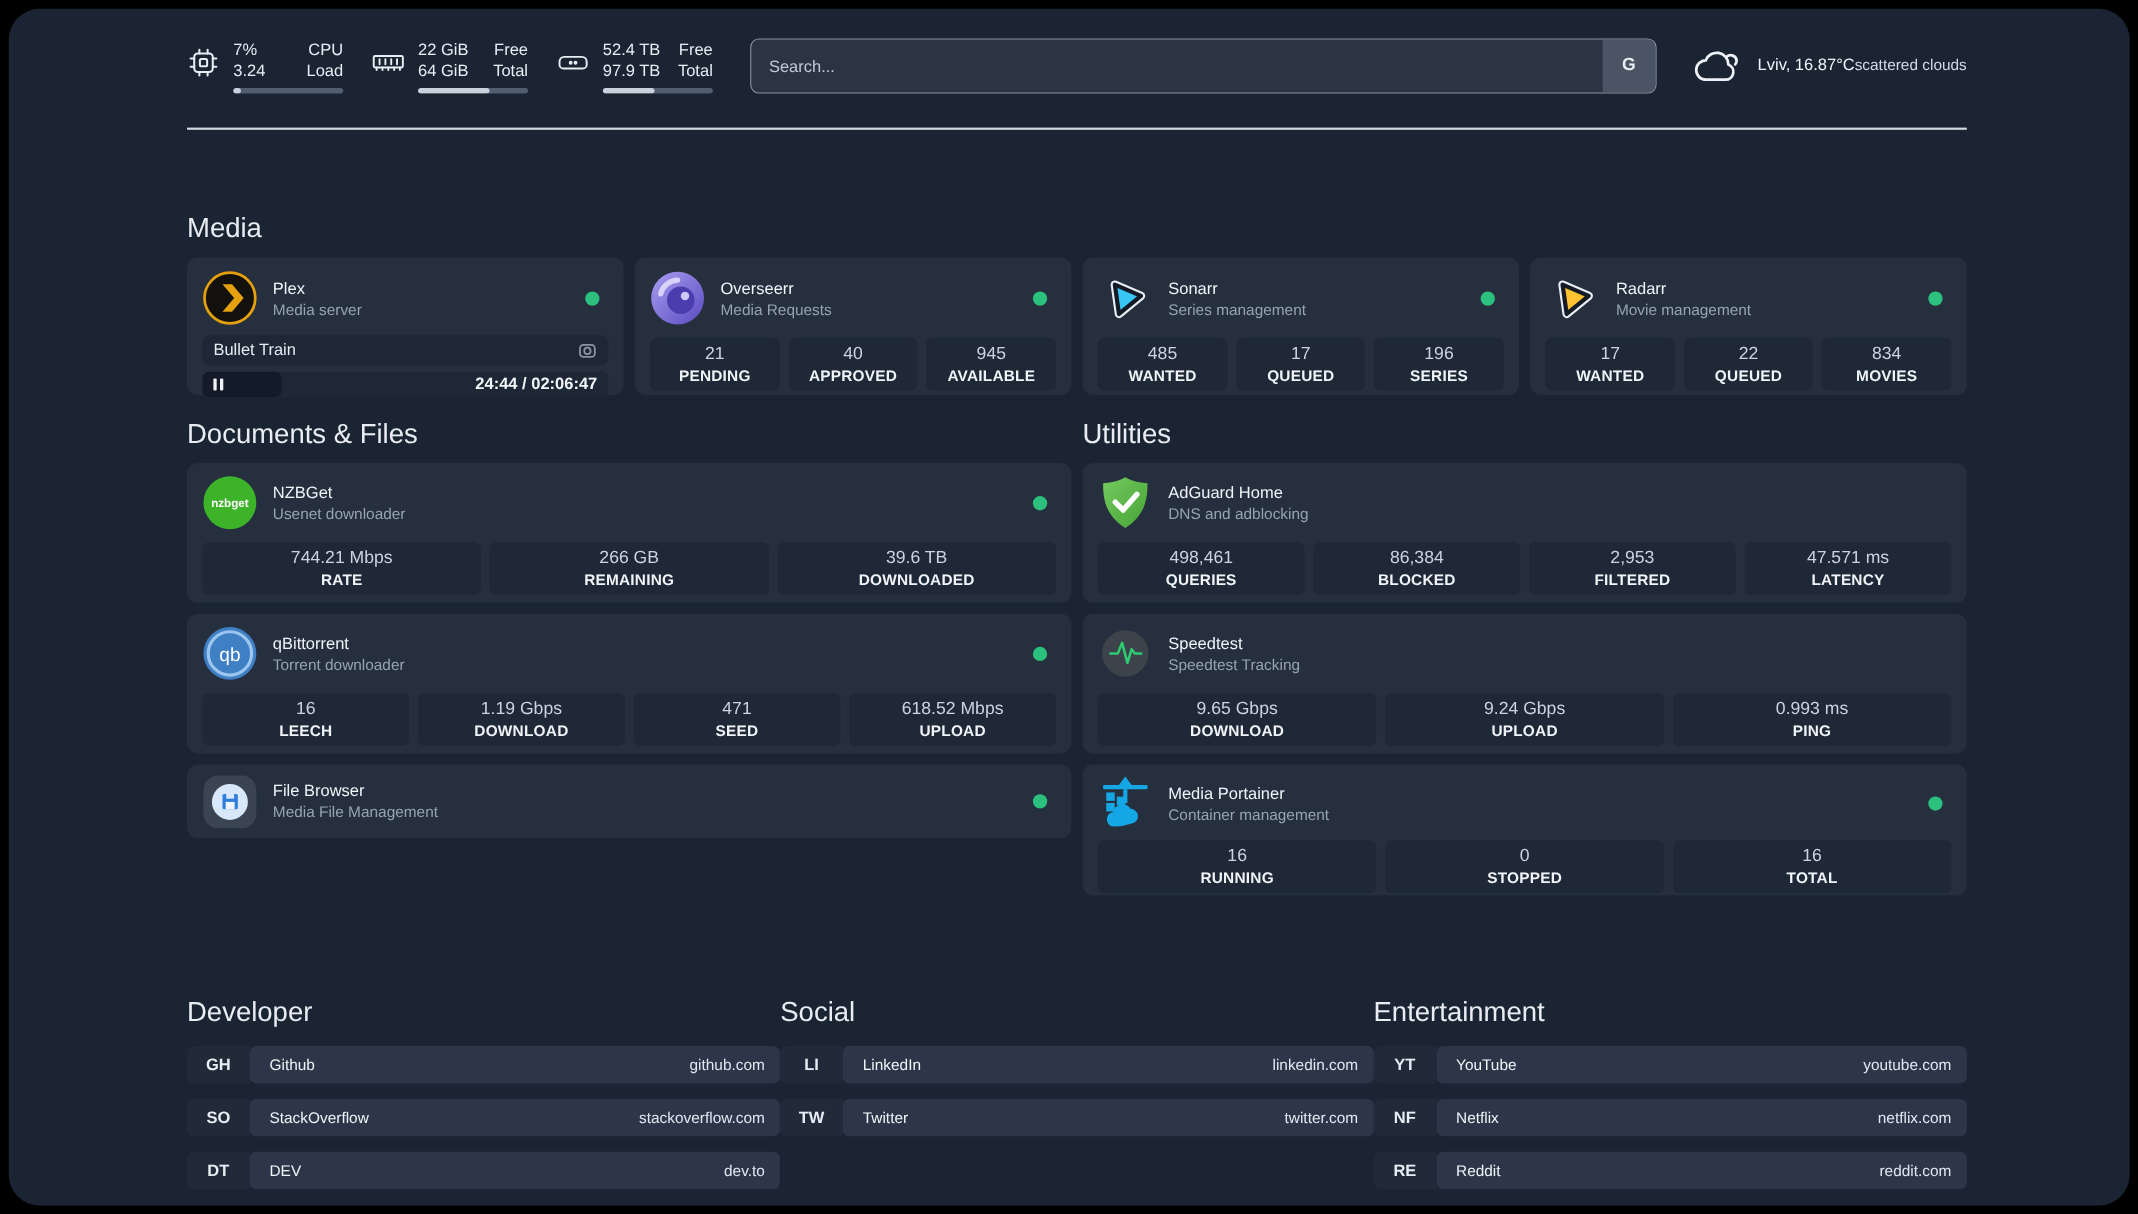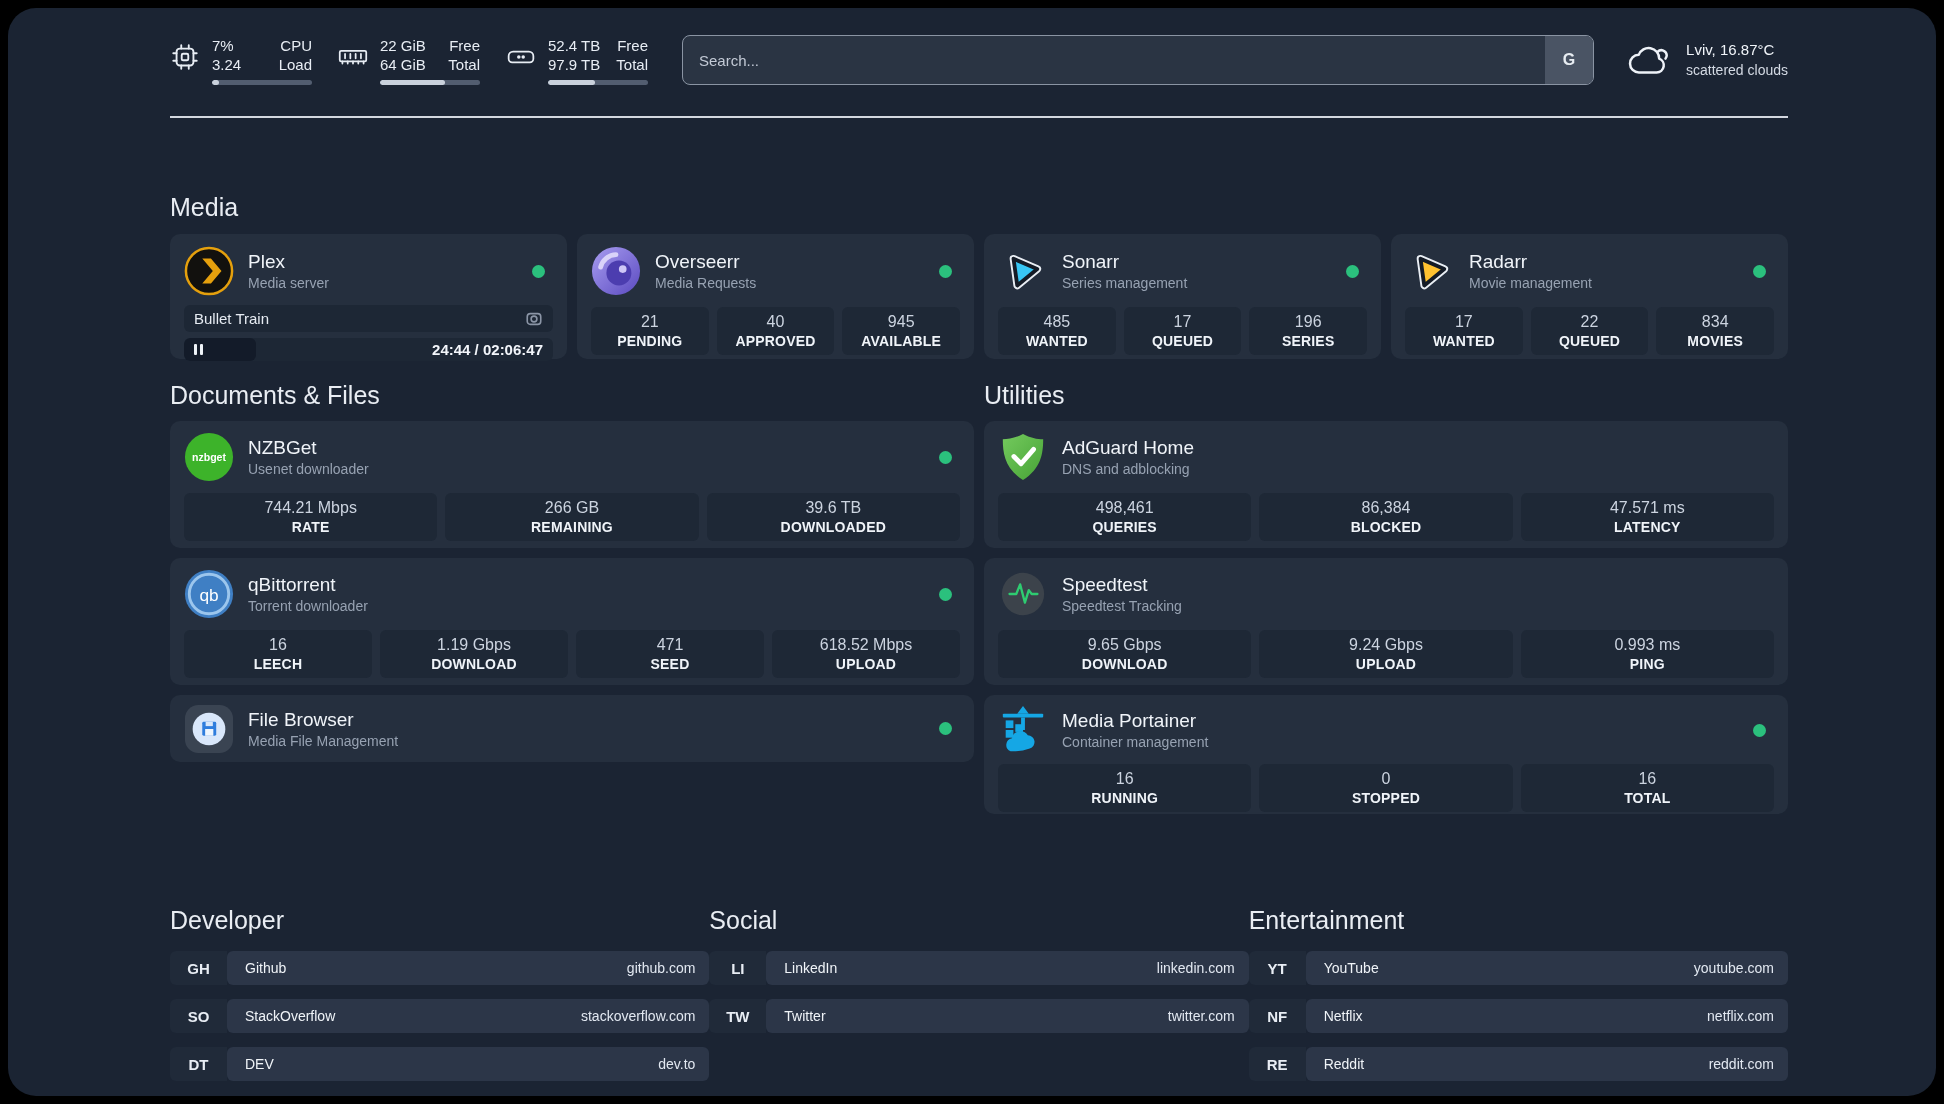"Lviv, 16.87°C" .weather-txt { flex-direction: column -> row }
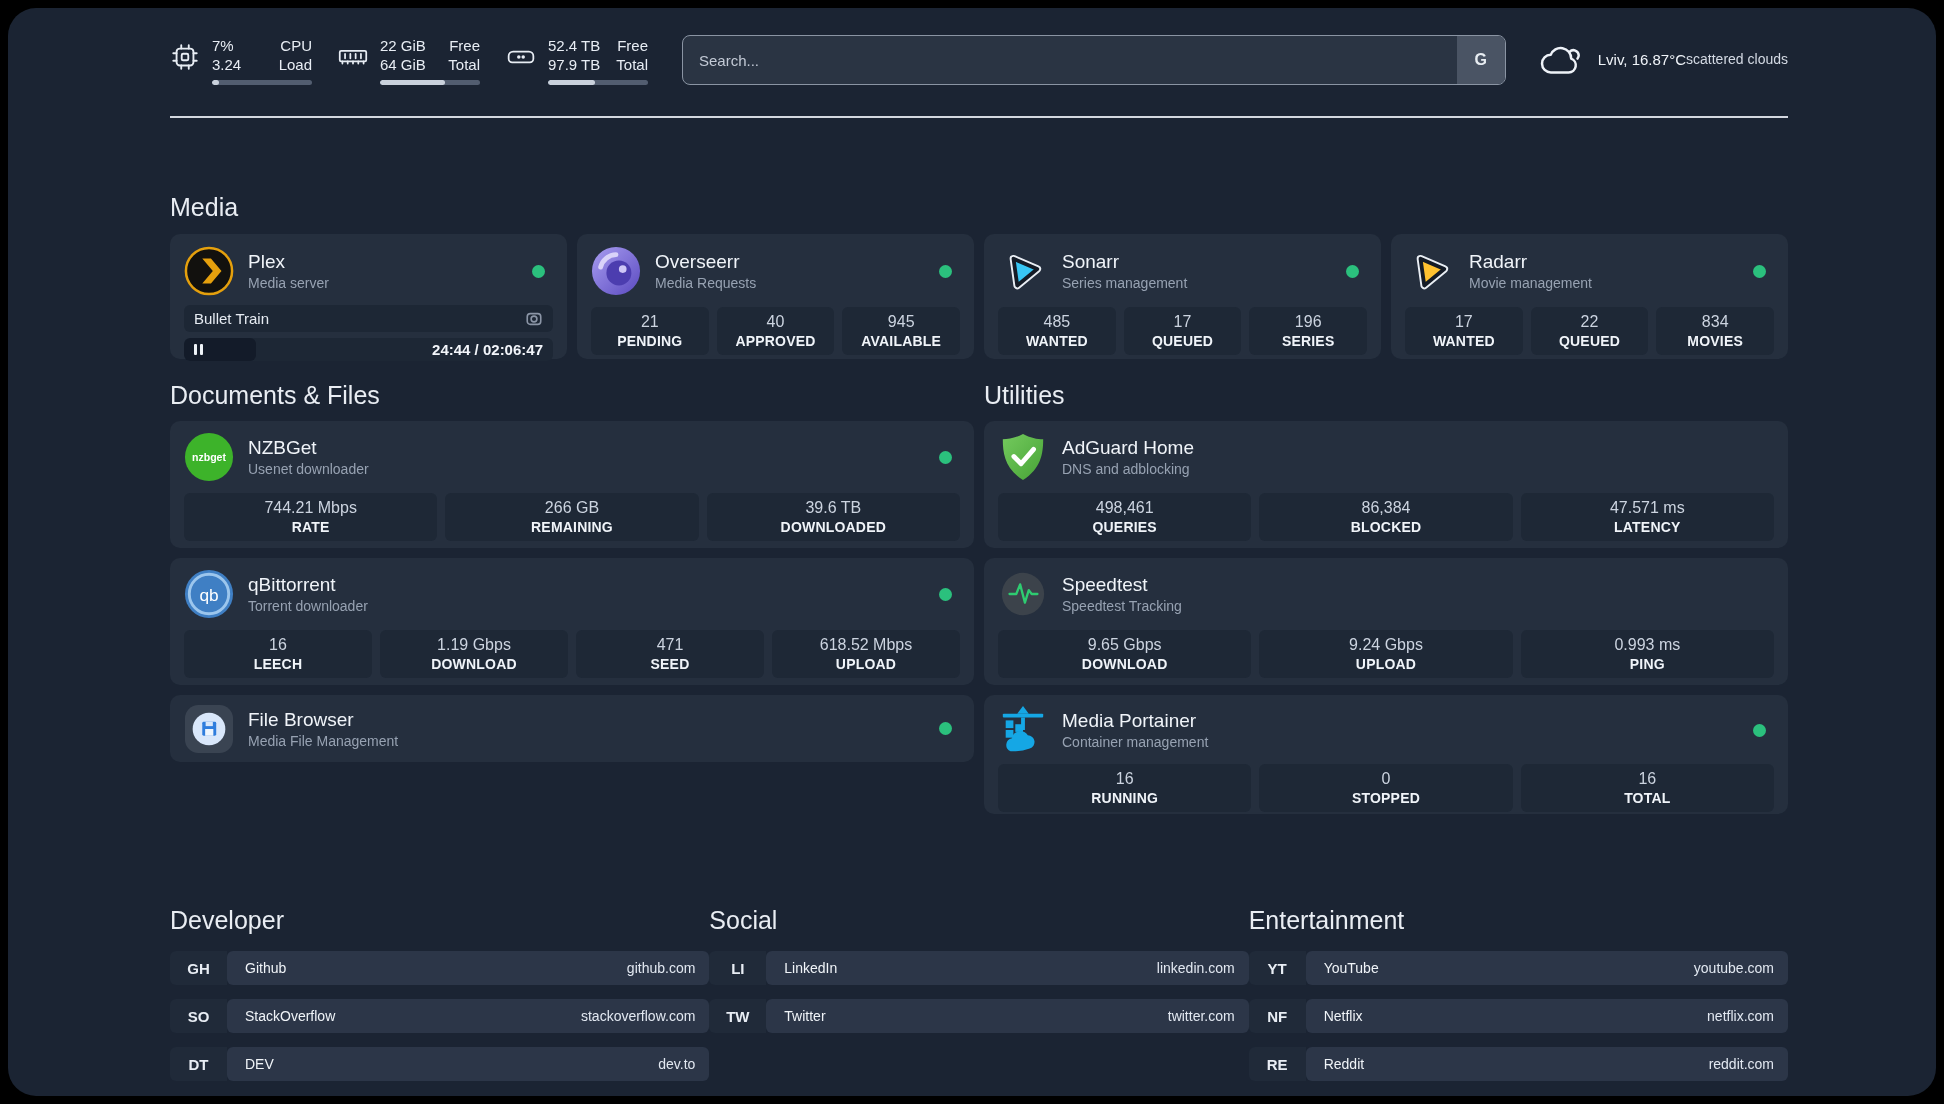"Plex" .card-titles .name { font-size: 19px -> 15px }
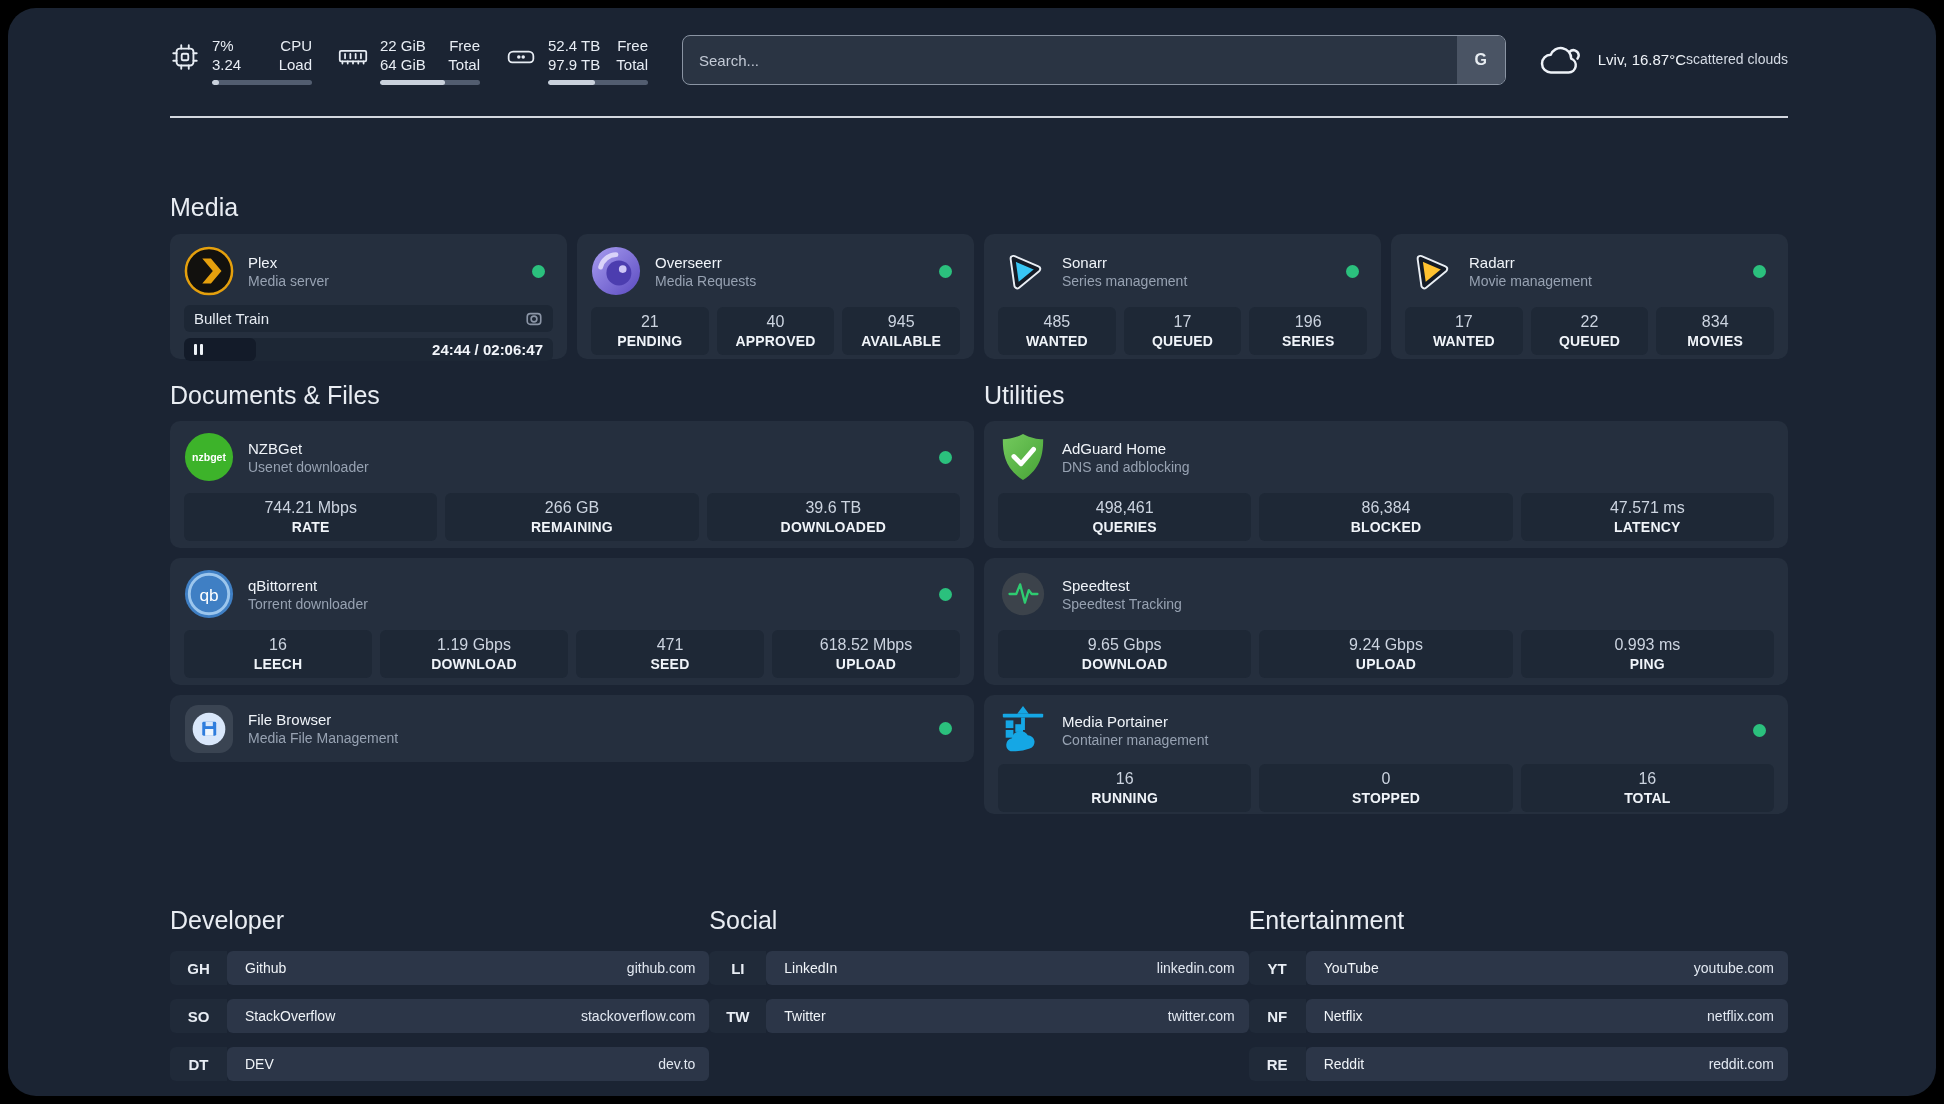"2,953" div.stat { html: none -> <div> <span>2,953</span> <span>FILTERED</span> </div> }
